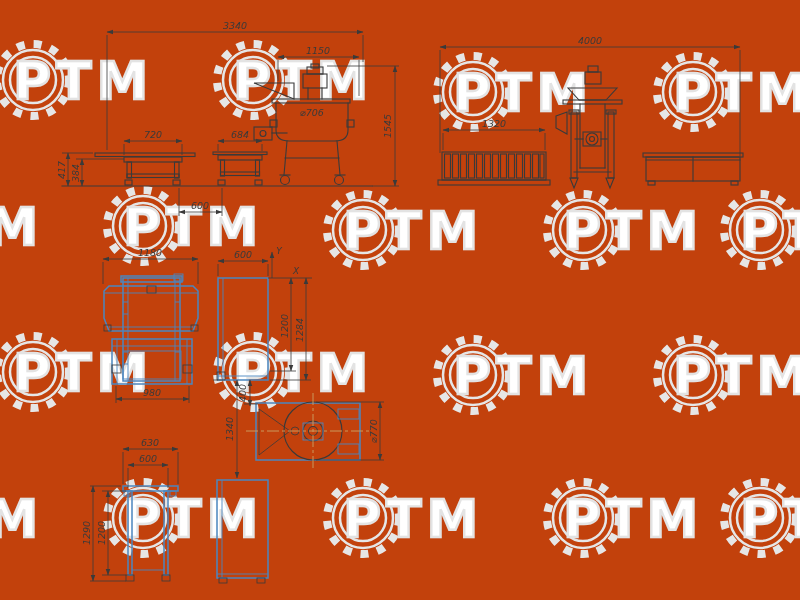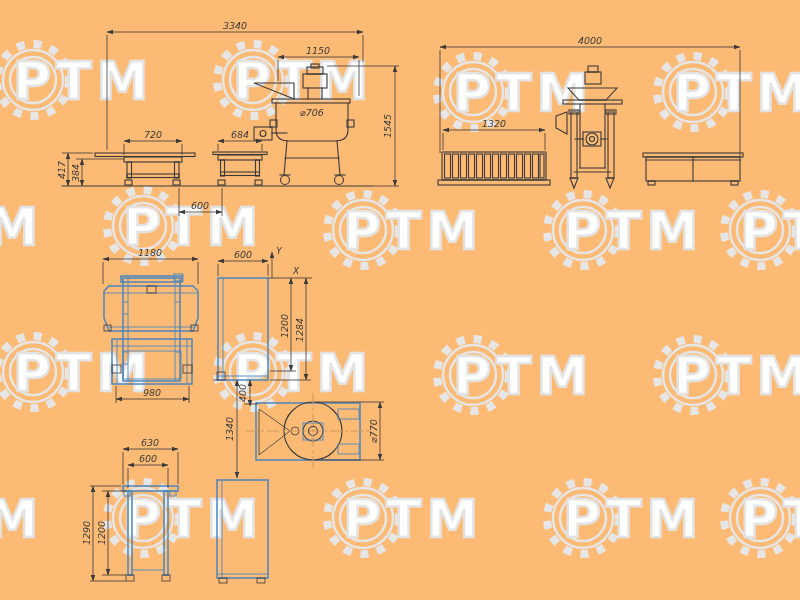"3340" .stage { background: #fdba74 -> #c2410c }
